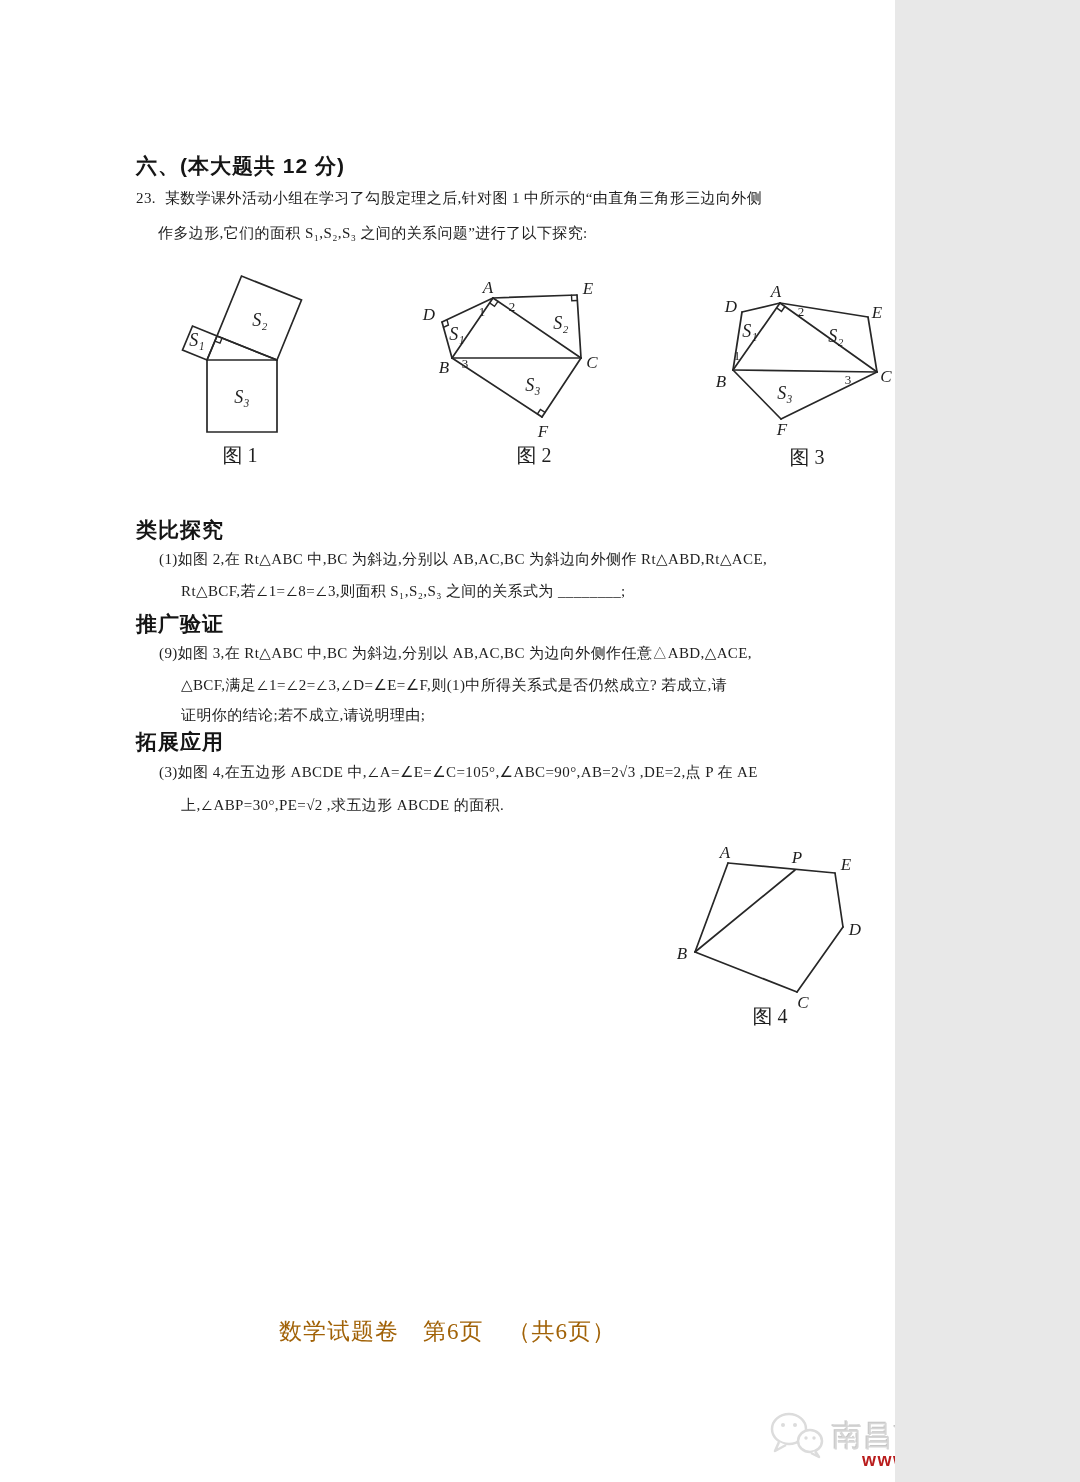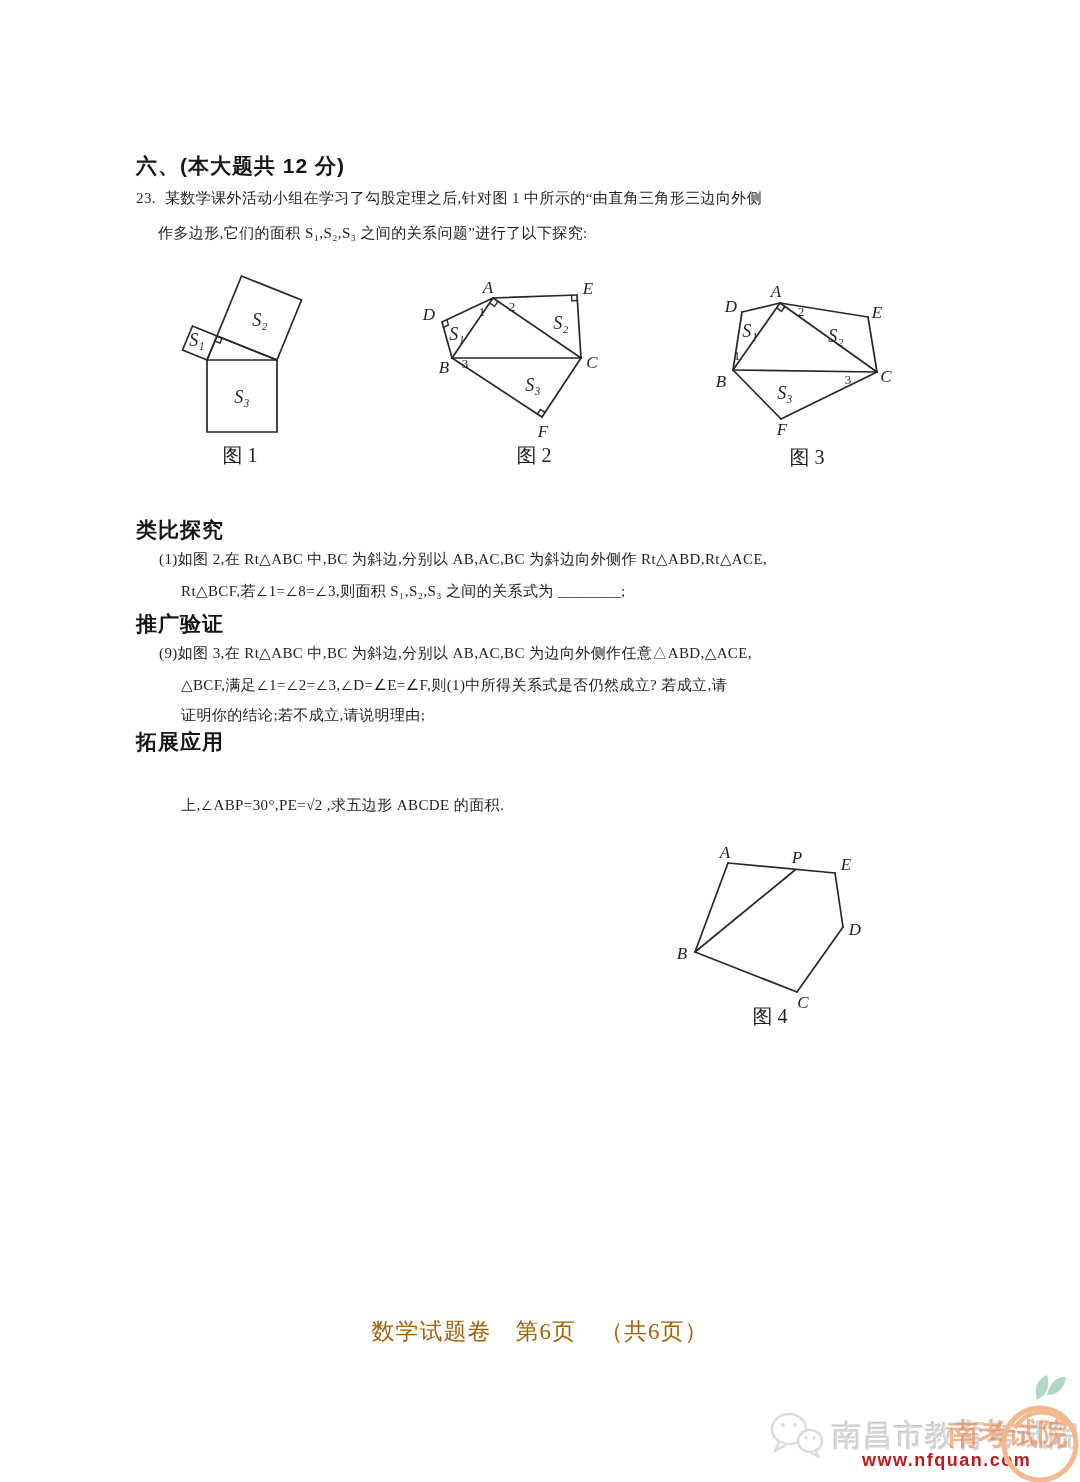"六、(本大题共 12 分)" #page { width: 1080px -> 895px }
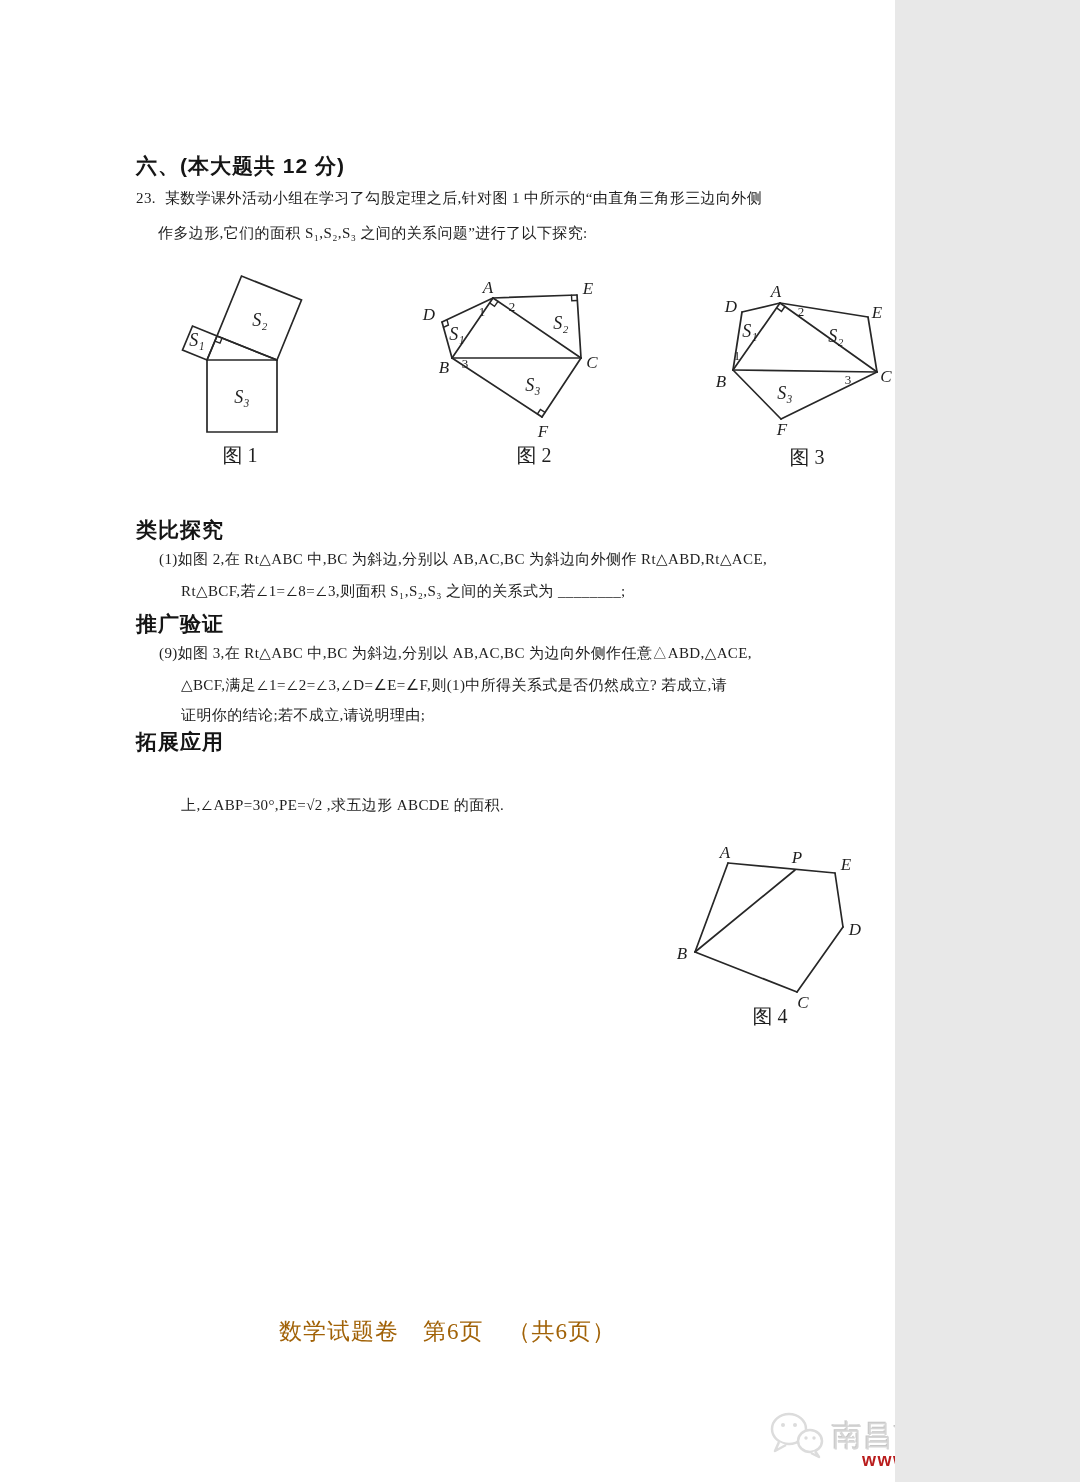"(3)如图 4,在五边形 ABCDE" div.bl { html: none -> <div>(3)如图 4,在五边形 ABCDE 中,∠A=∠E=∠C=105°,∠ABC=90°,AB=2√3 ,DE=2,点 P 在 AE</div> }
